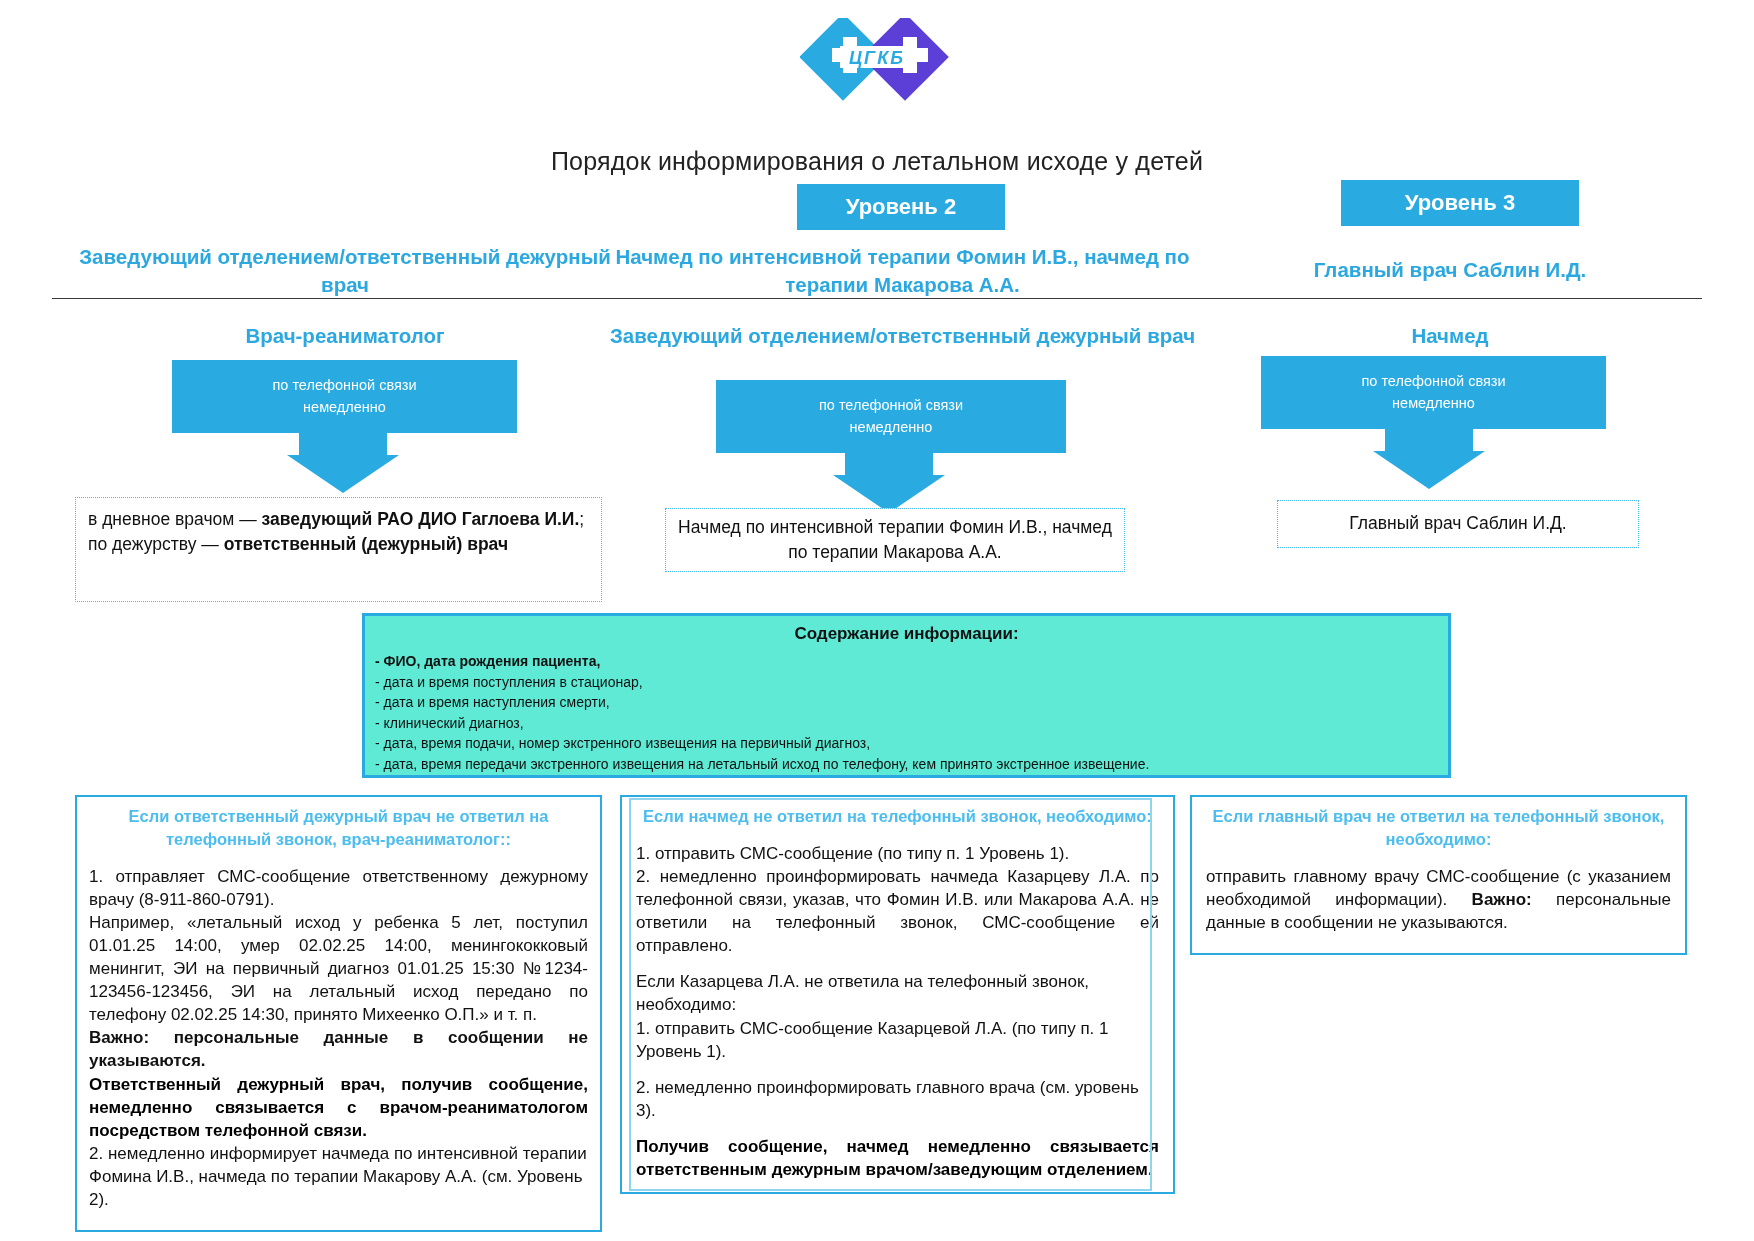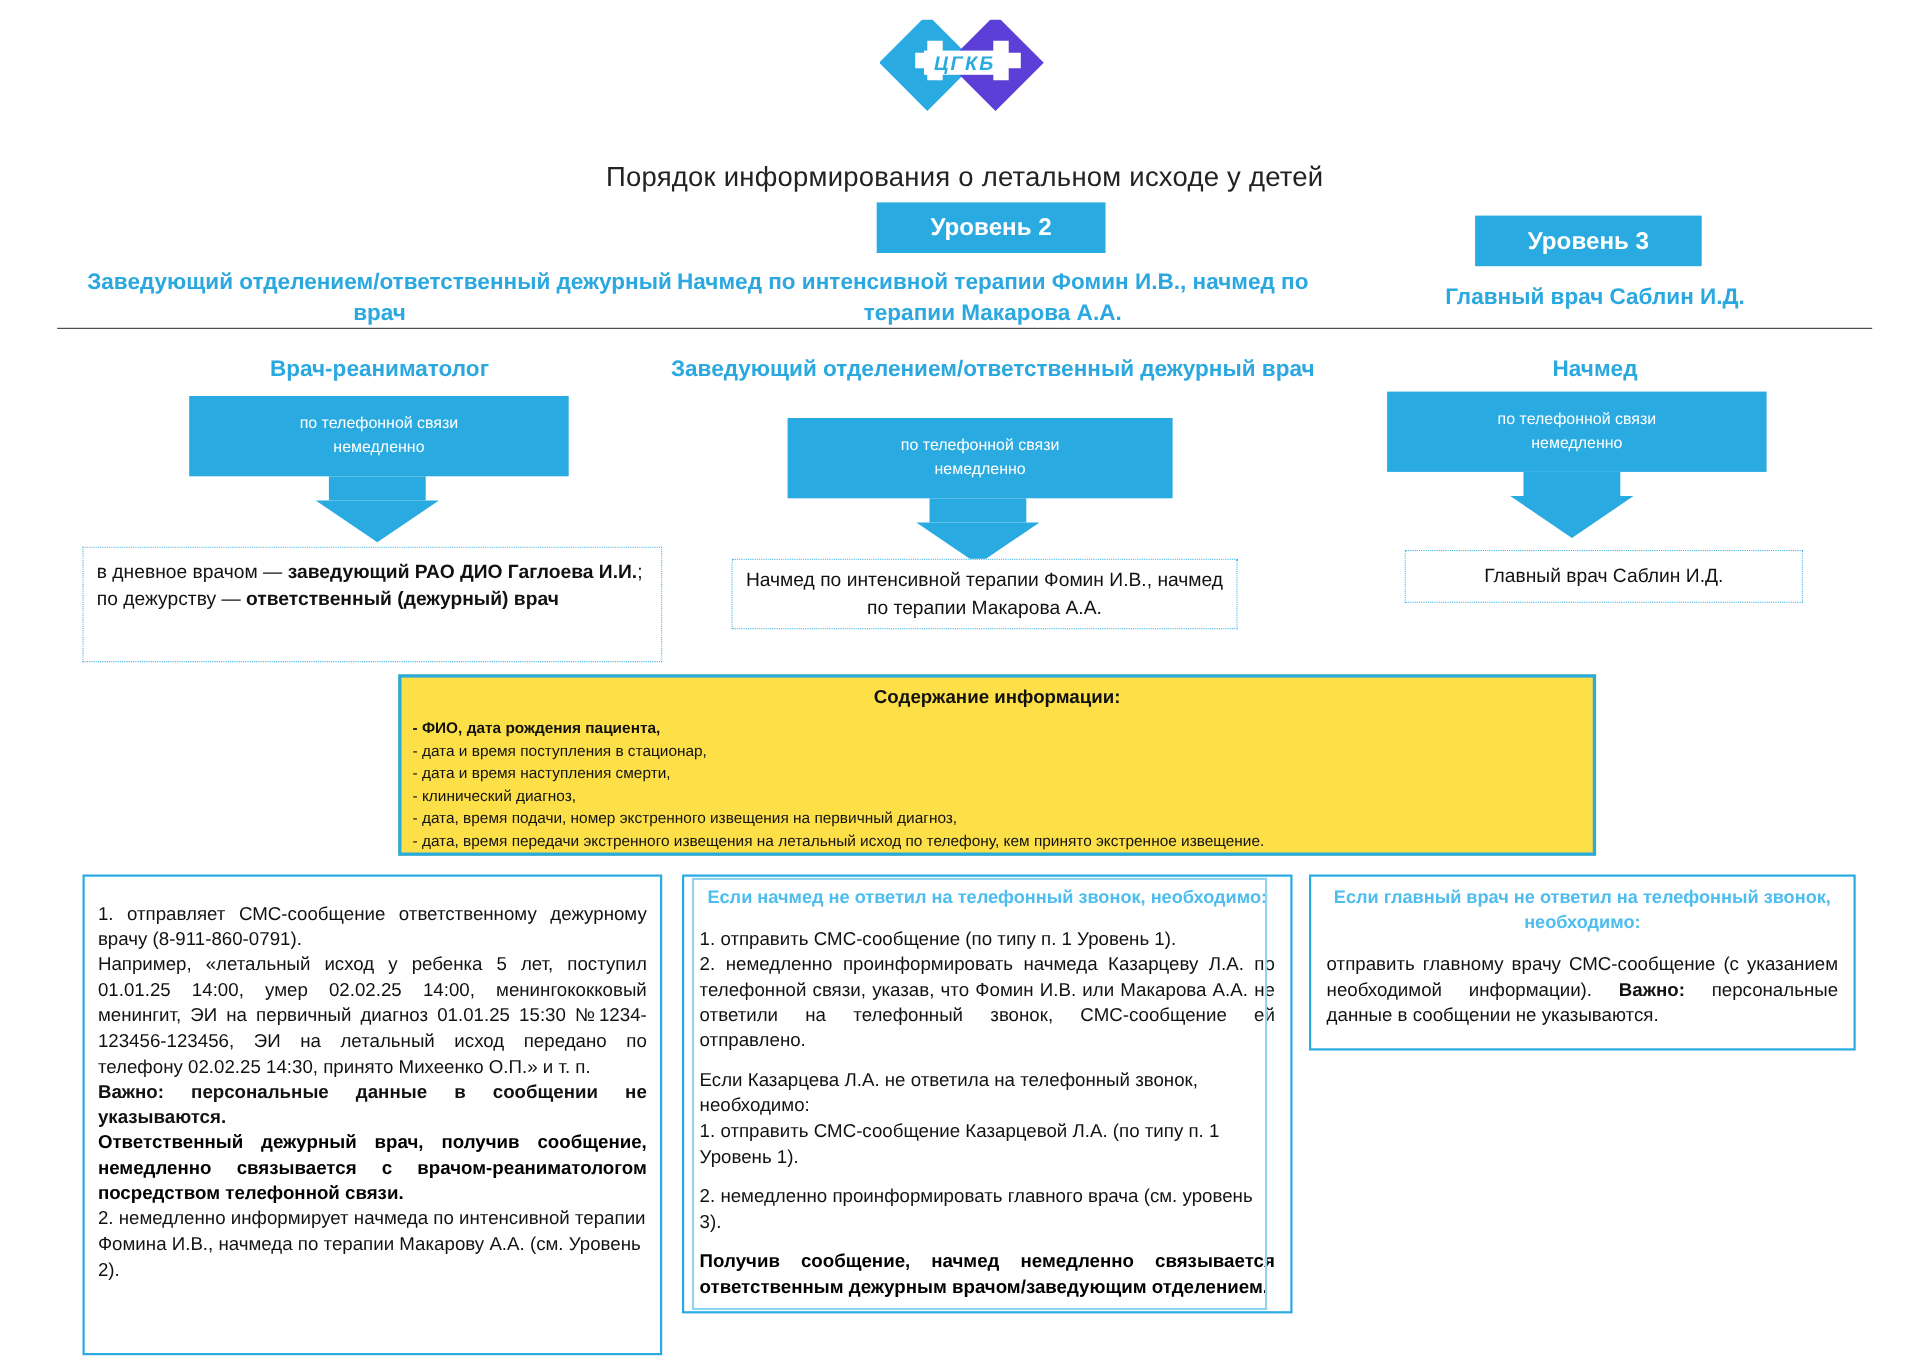"Уровень 3" .badge3 { top: 196px -> 180px; width: 206px -> 238px }
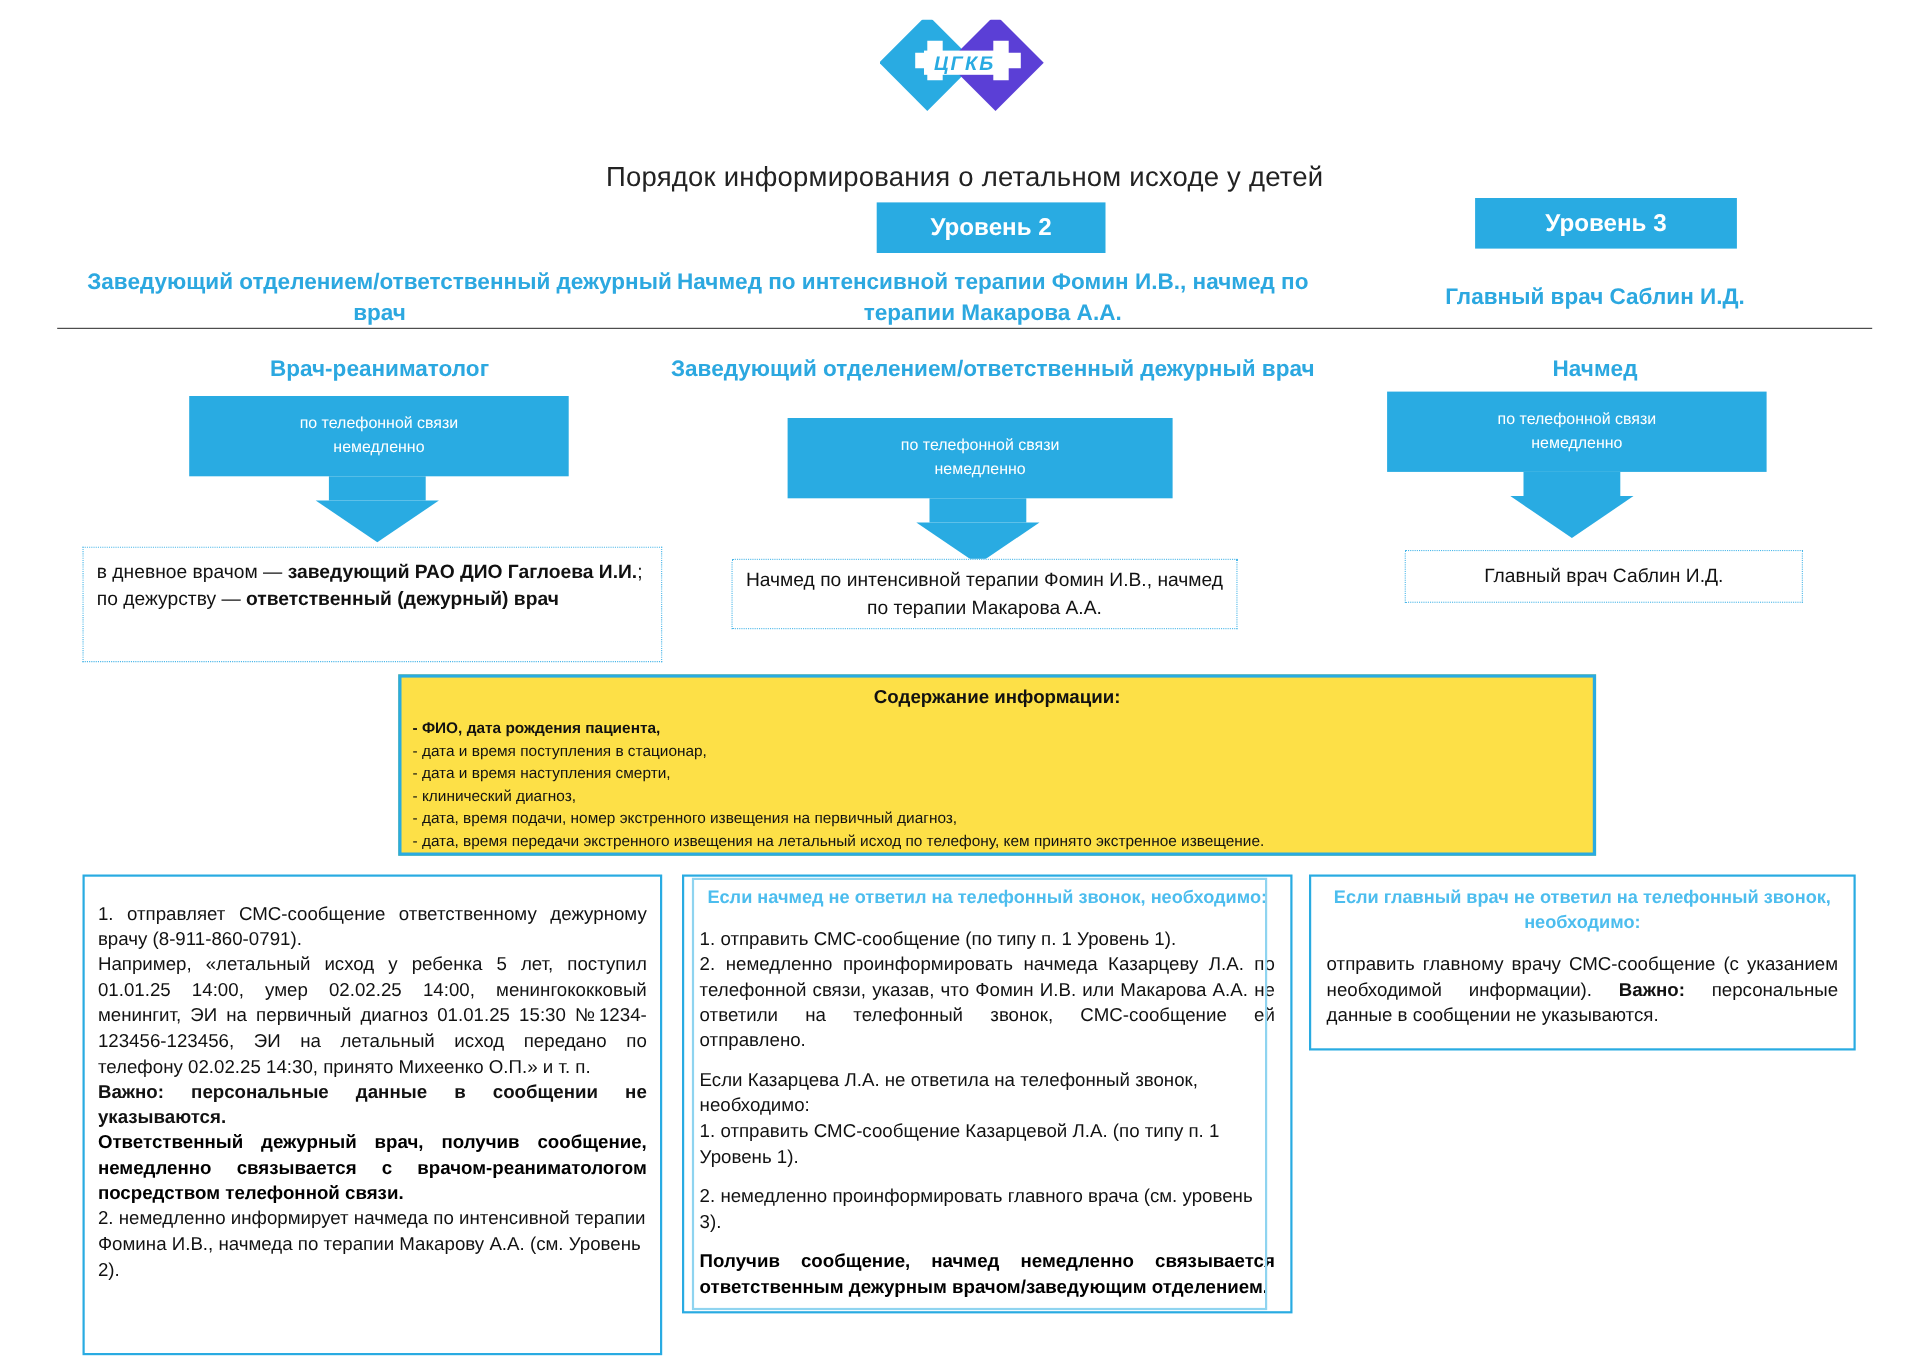"Содержание информации:" .content-box { background: #fde047 -> #5eead4 }
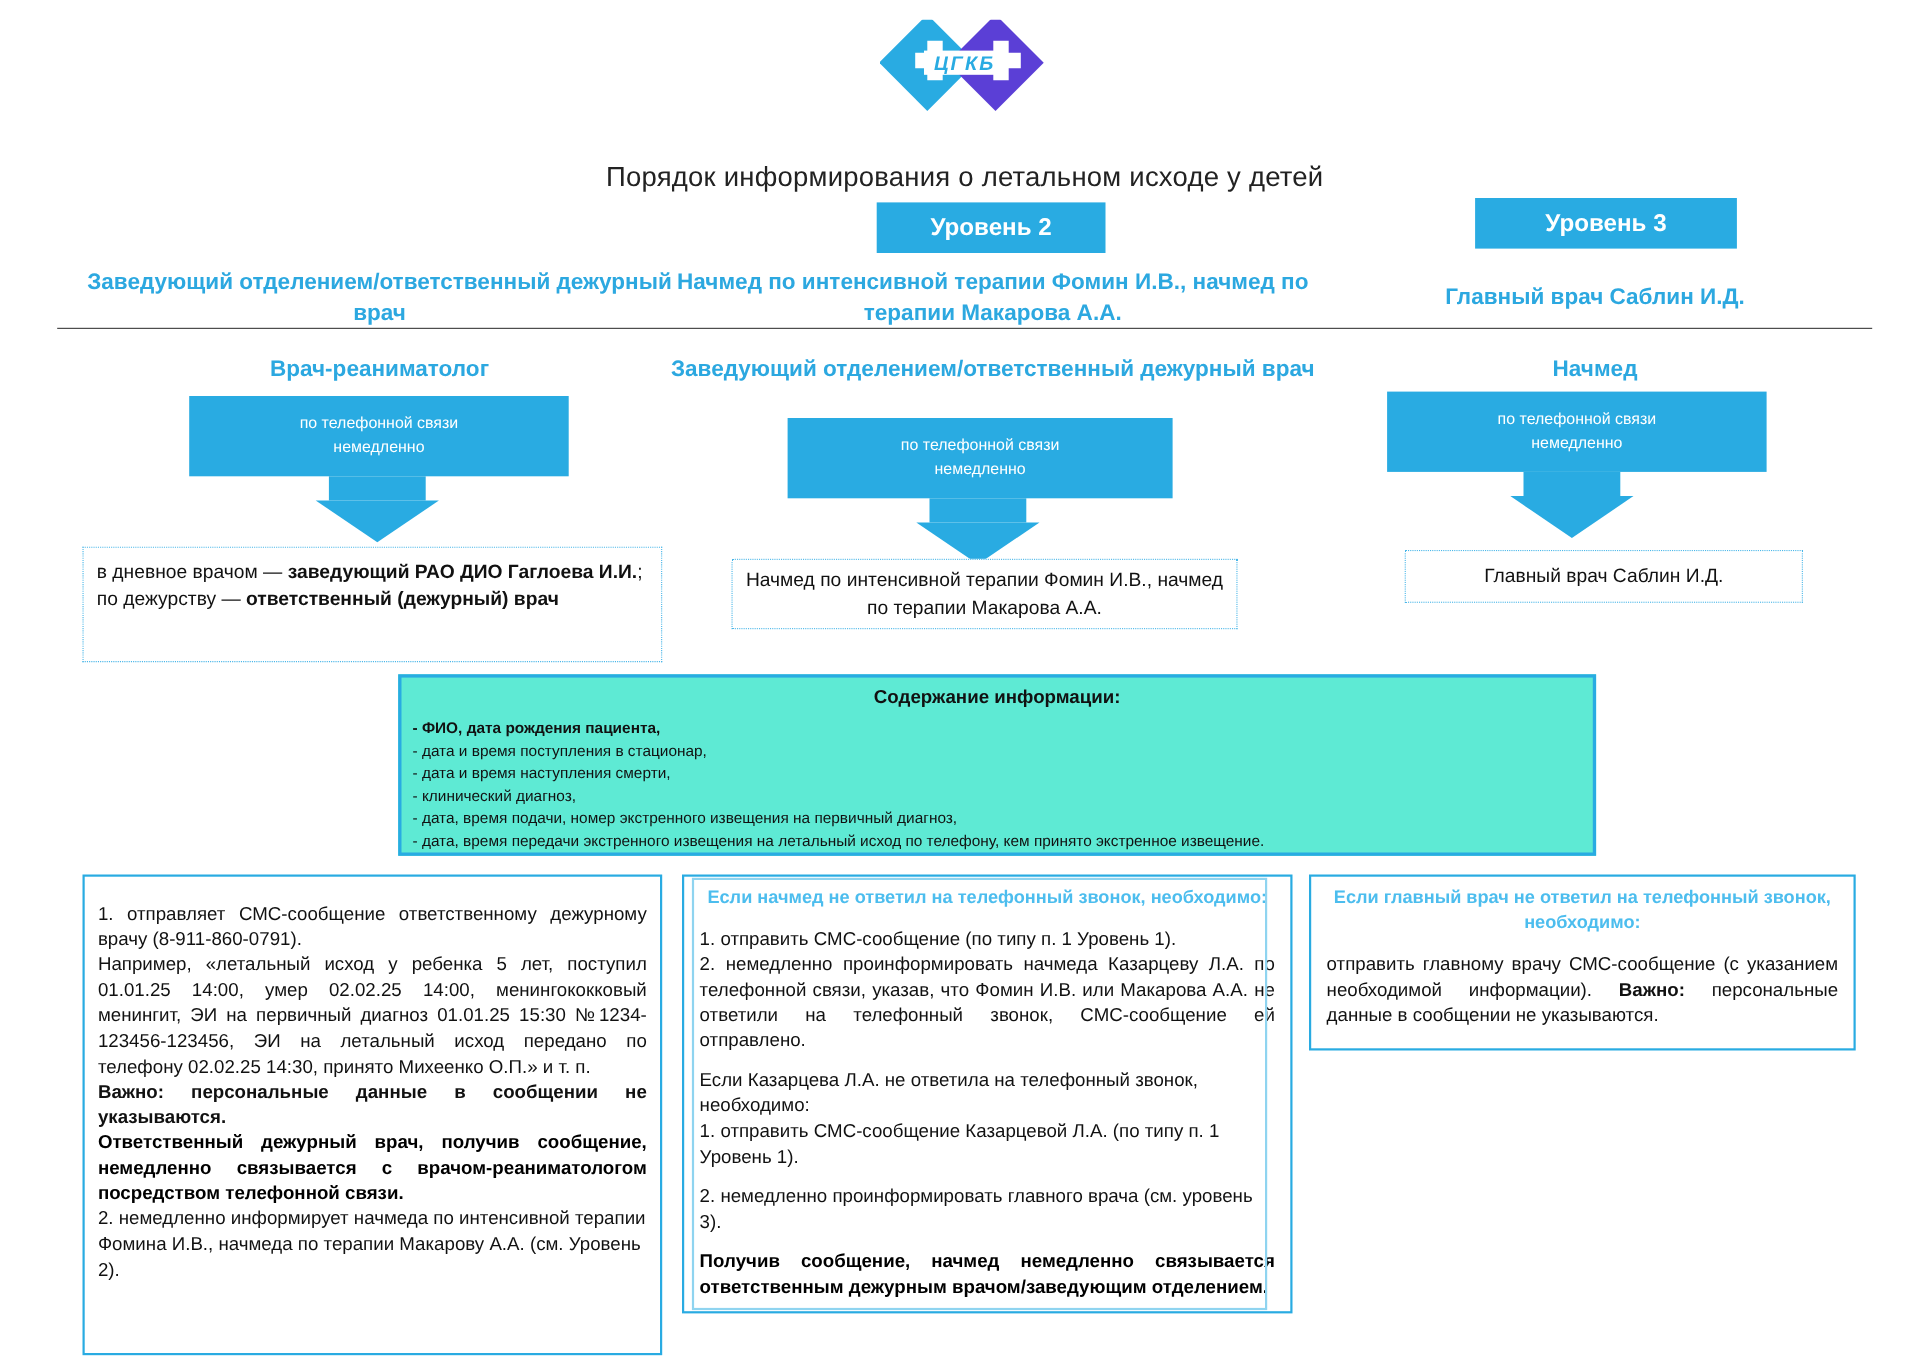"Если ответственный дежурный врач не" div.bot-head { html: none -> <div>Если ответственный дежурный врач не ответил на телефонный звонок, врач-реаниматолог::</div> }
